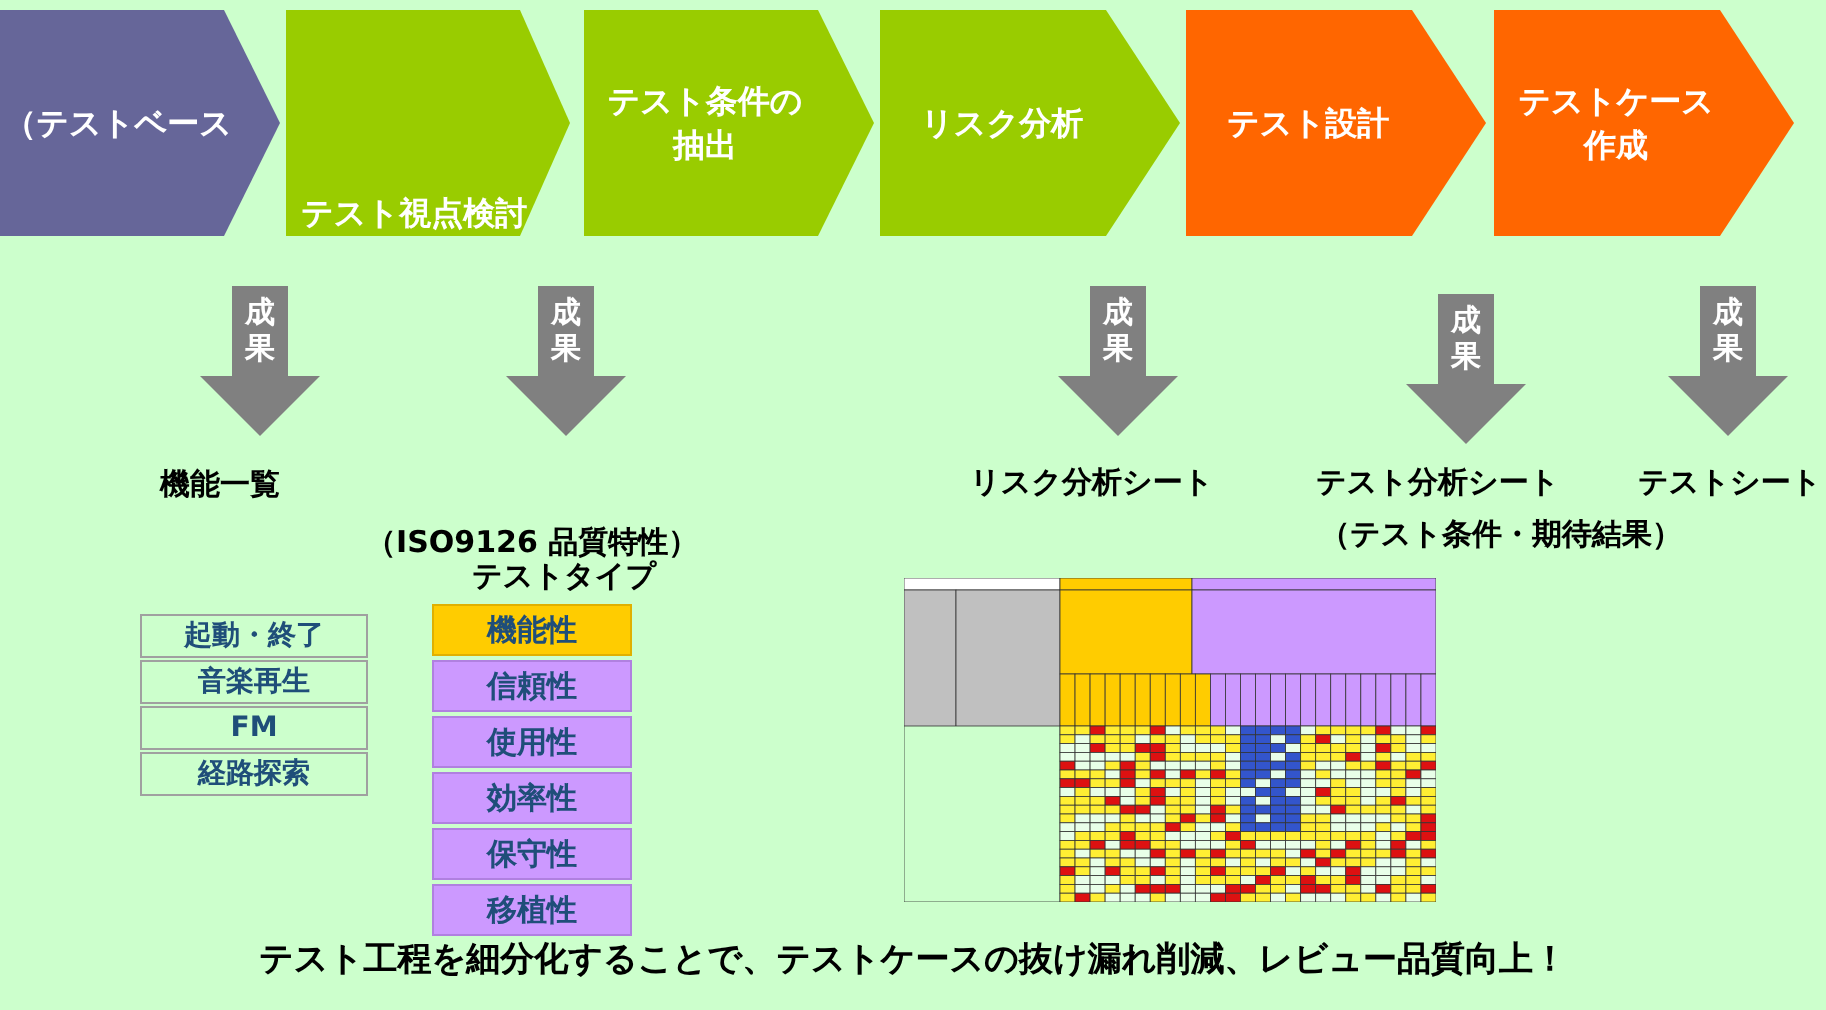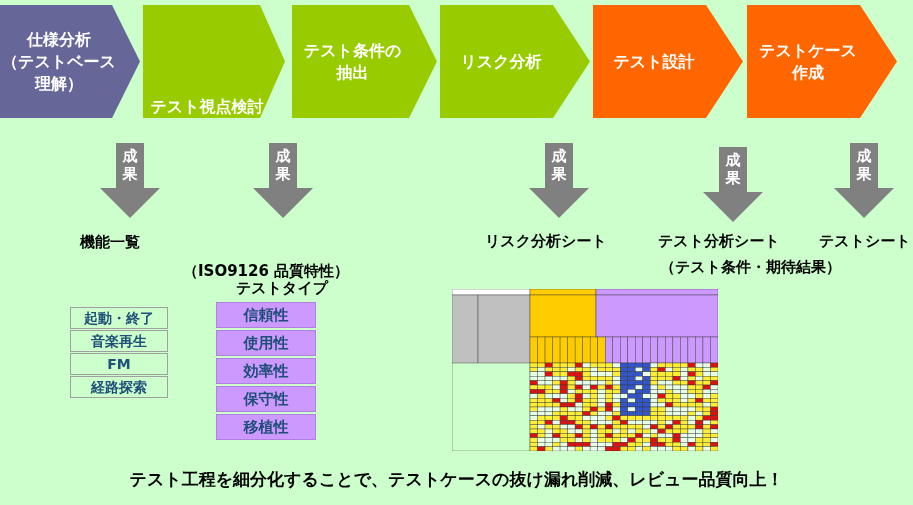"仕様分析" span { html: <span>仕様分析</span> -> none }
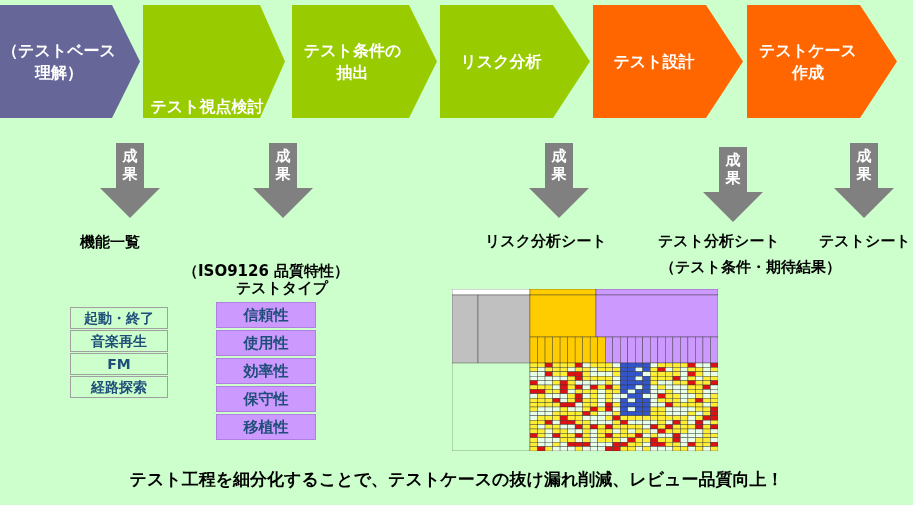"理解）" span { html: <span>理解）</span> -> none }
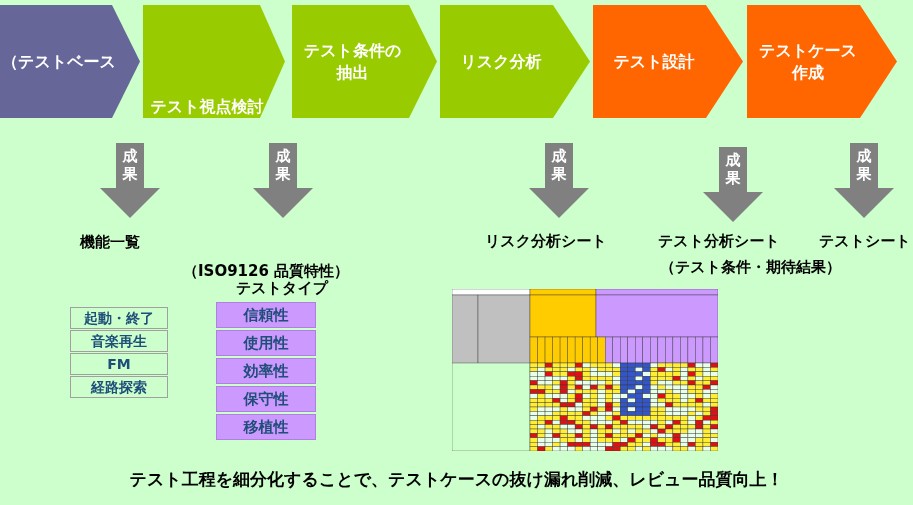"起動・終了" .flist { width: 98px -> 114px }
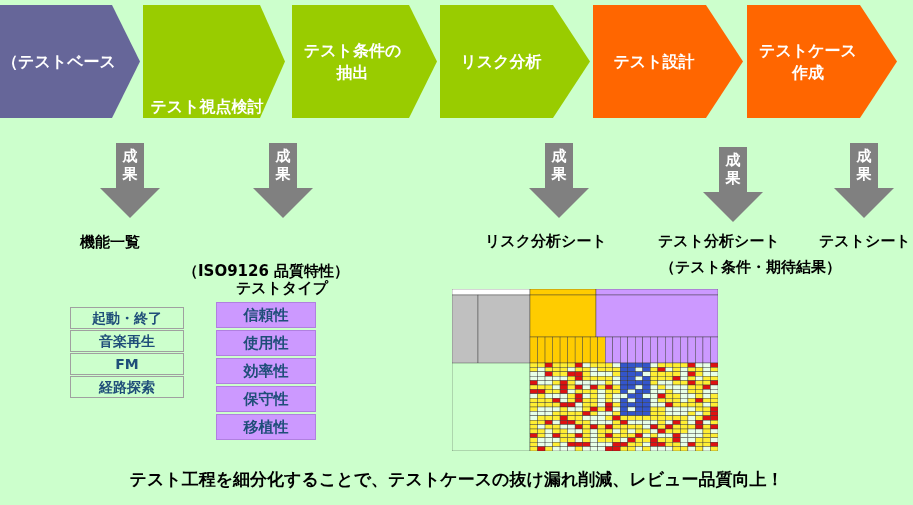"機能性" div.first { html: none -> <div>機能性</div> }
